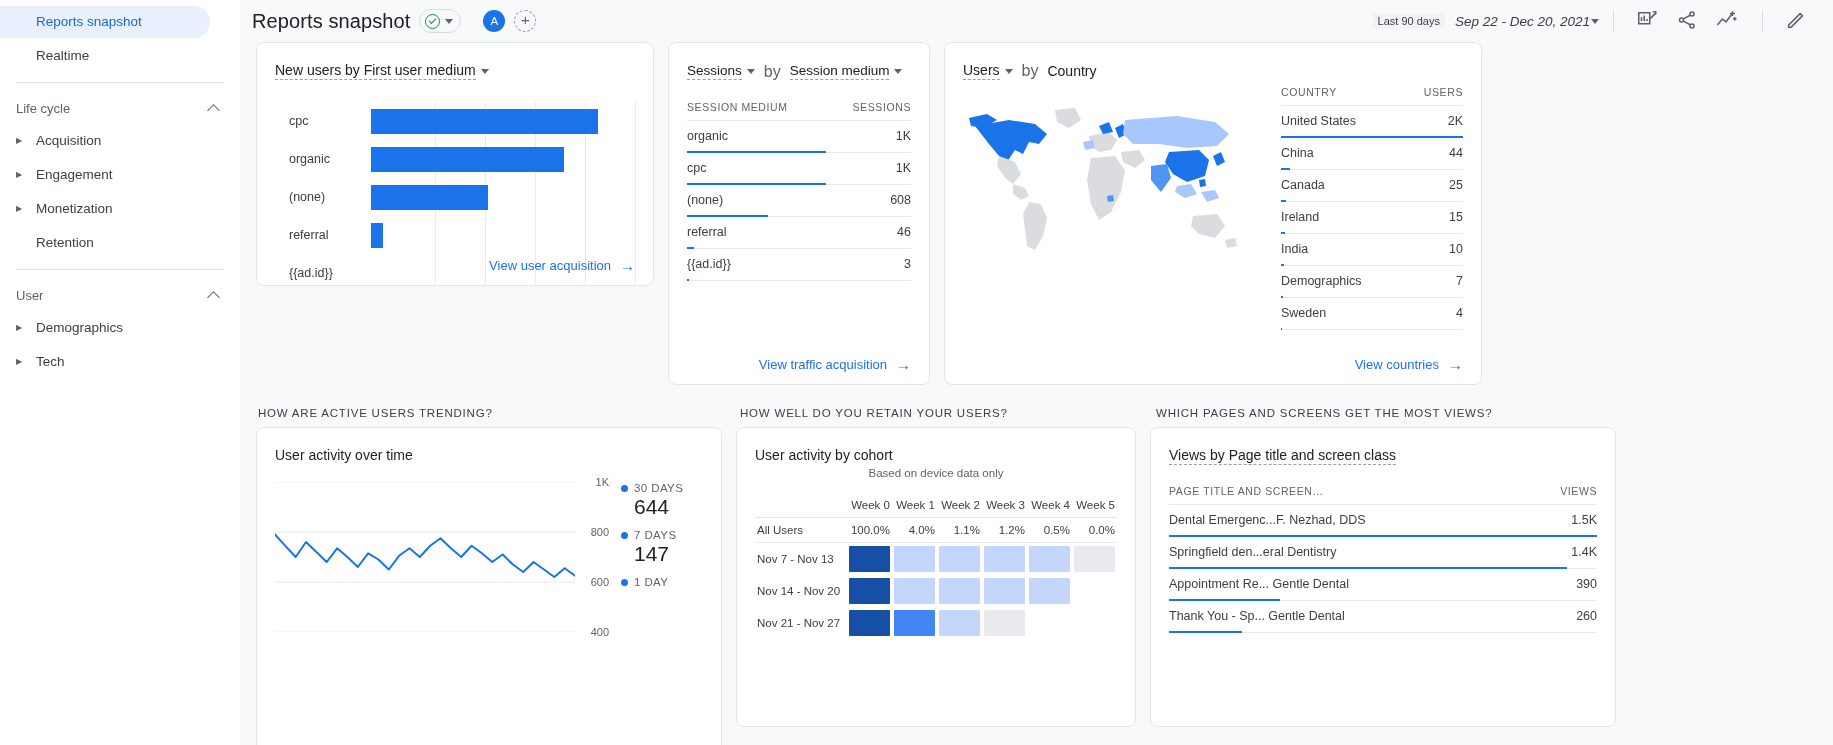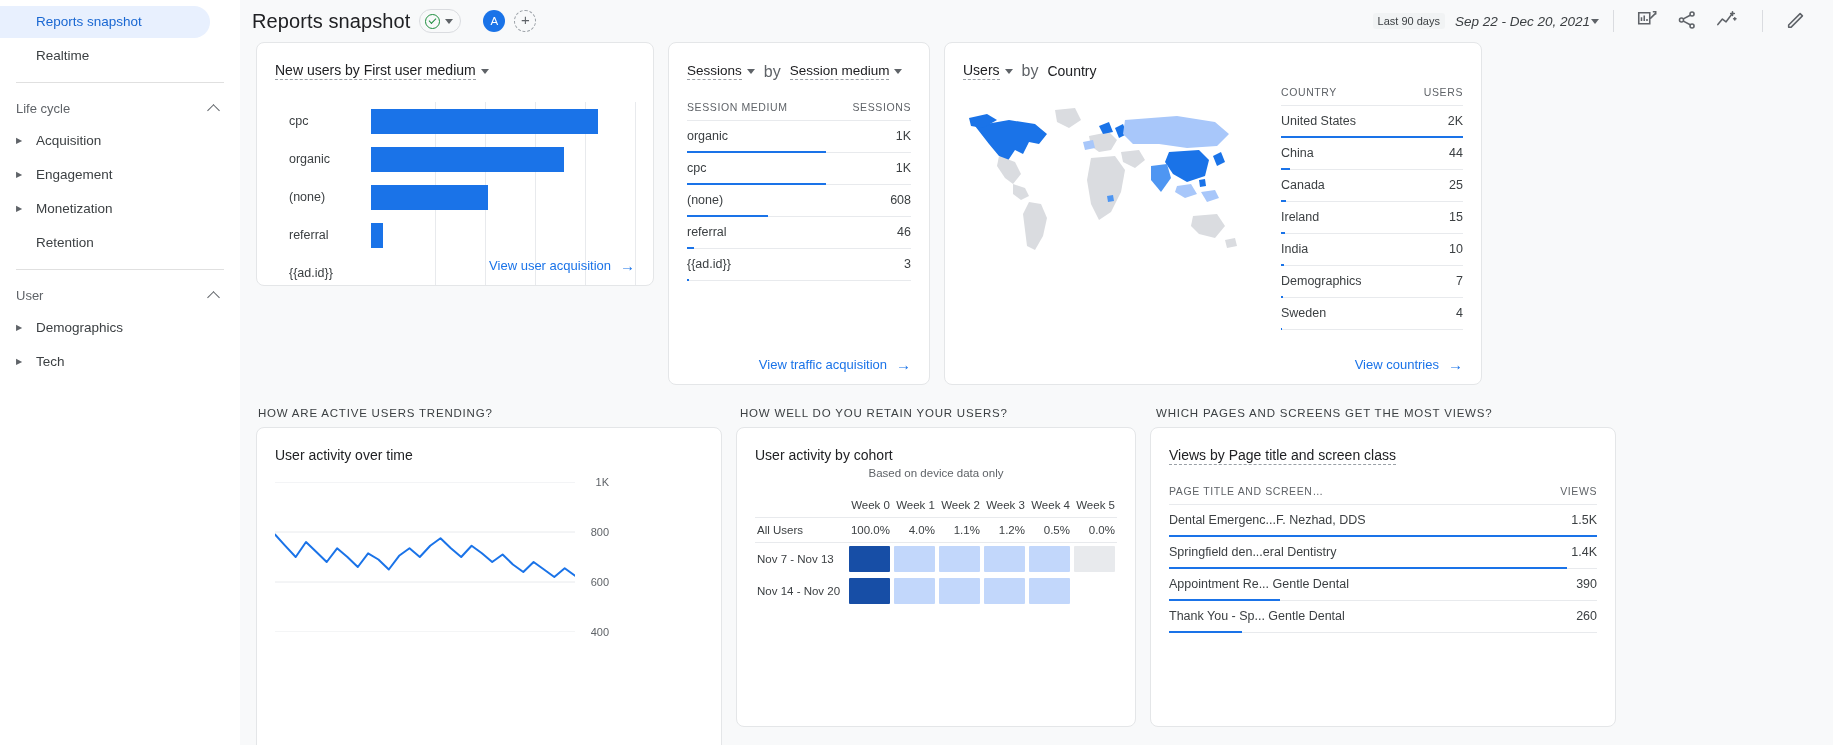"30 DAYS" div.lc-legend { html: none -> <div> <div> <div> <span></span> <span>30 DAYS</span> </div> <div>644</div> </div> <div> <div> <span></span> <span>7 DAYS</span> </div> <div>147</div> </div> <div> <div> <span></span> <span>1 DAY</span> </div> <div></div> </div> </div> }
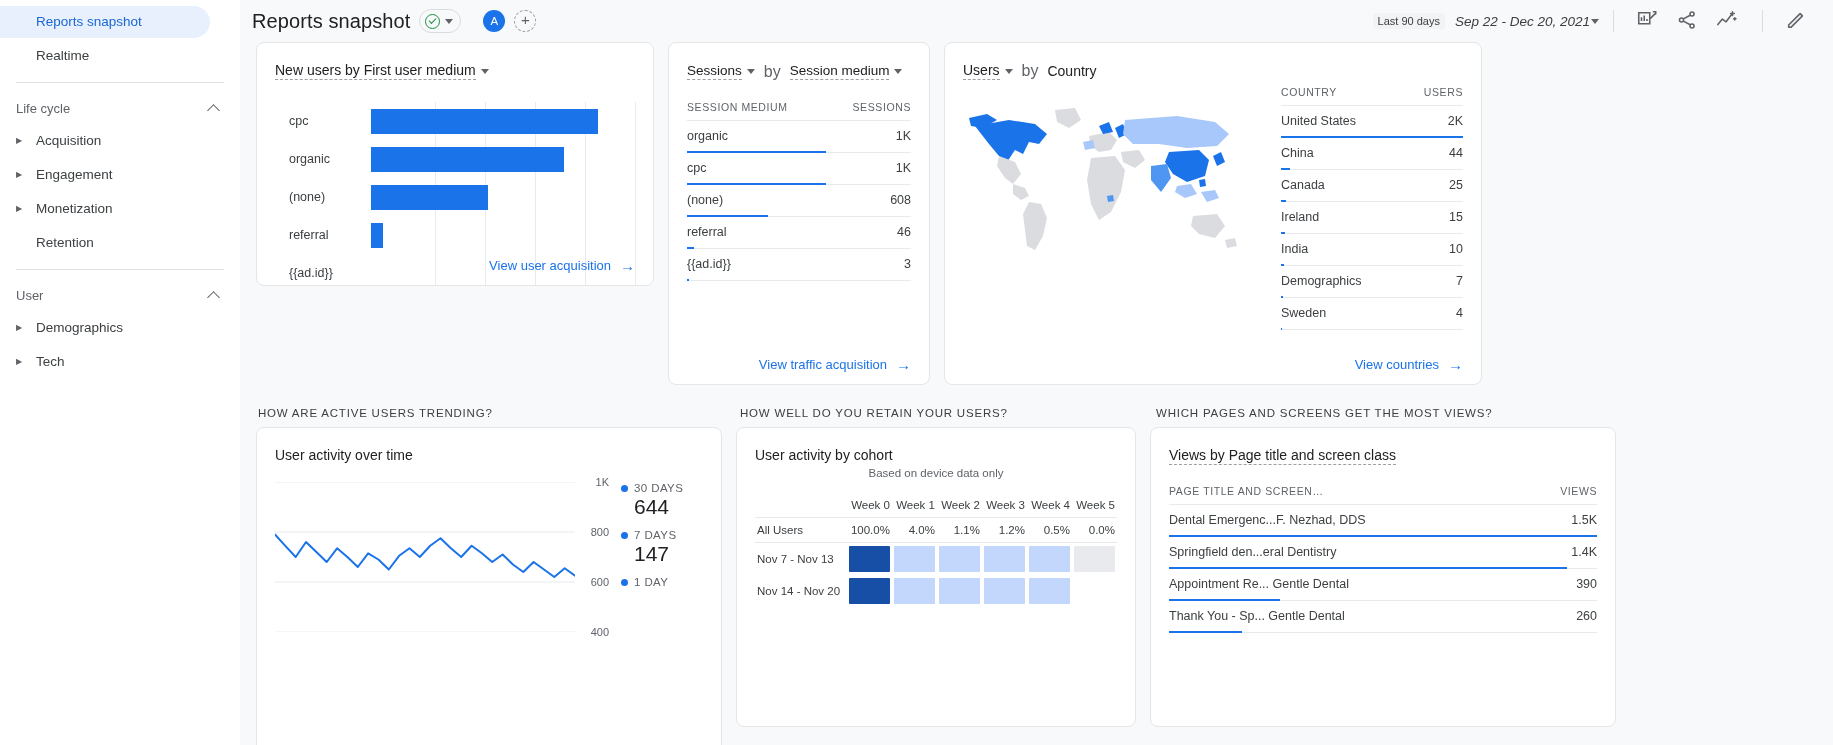"Nov 21 - Nov 27" tr { html: none -> <tr> <td>Nov 21 - Nov 27</td> <td> <span></span> </td> <td> <span></span> </td> <td> <span></span> </td> <td> <span></span> </td> <td> <span></span> </td> <td> <span></span> </td> </tr> }
